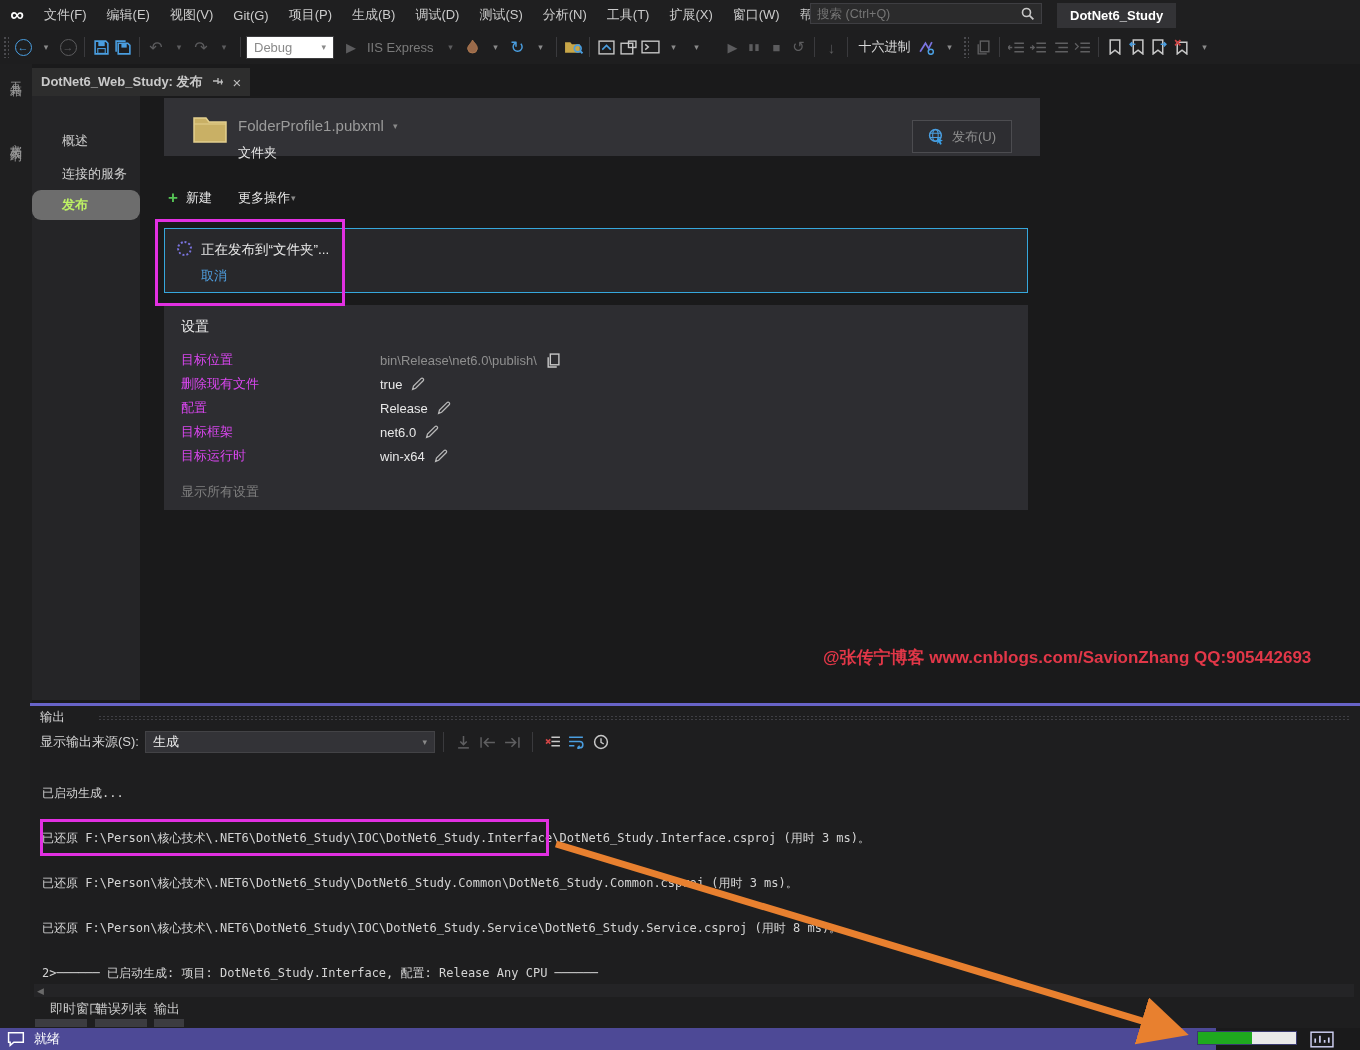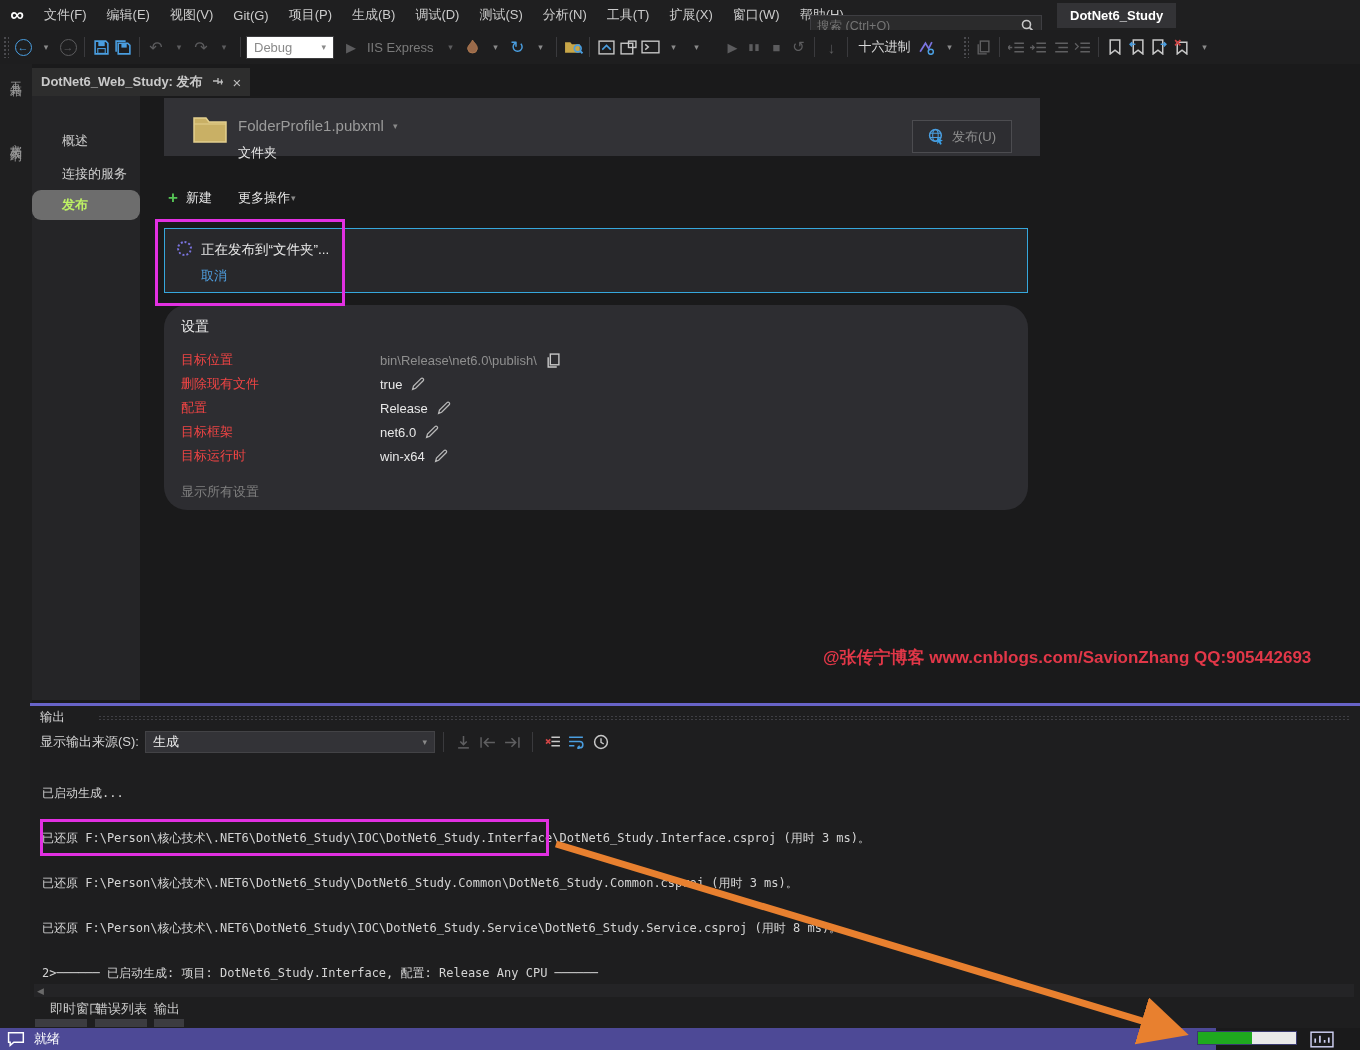"搜索 (Ctrl+Q)" #search-box { top: 15px -> 3px }
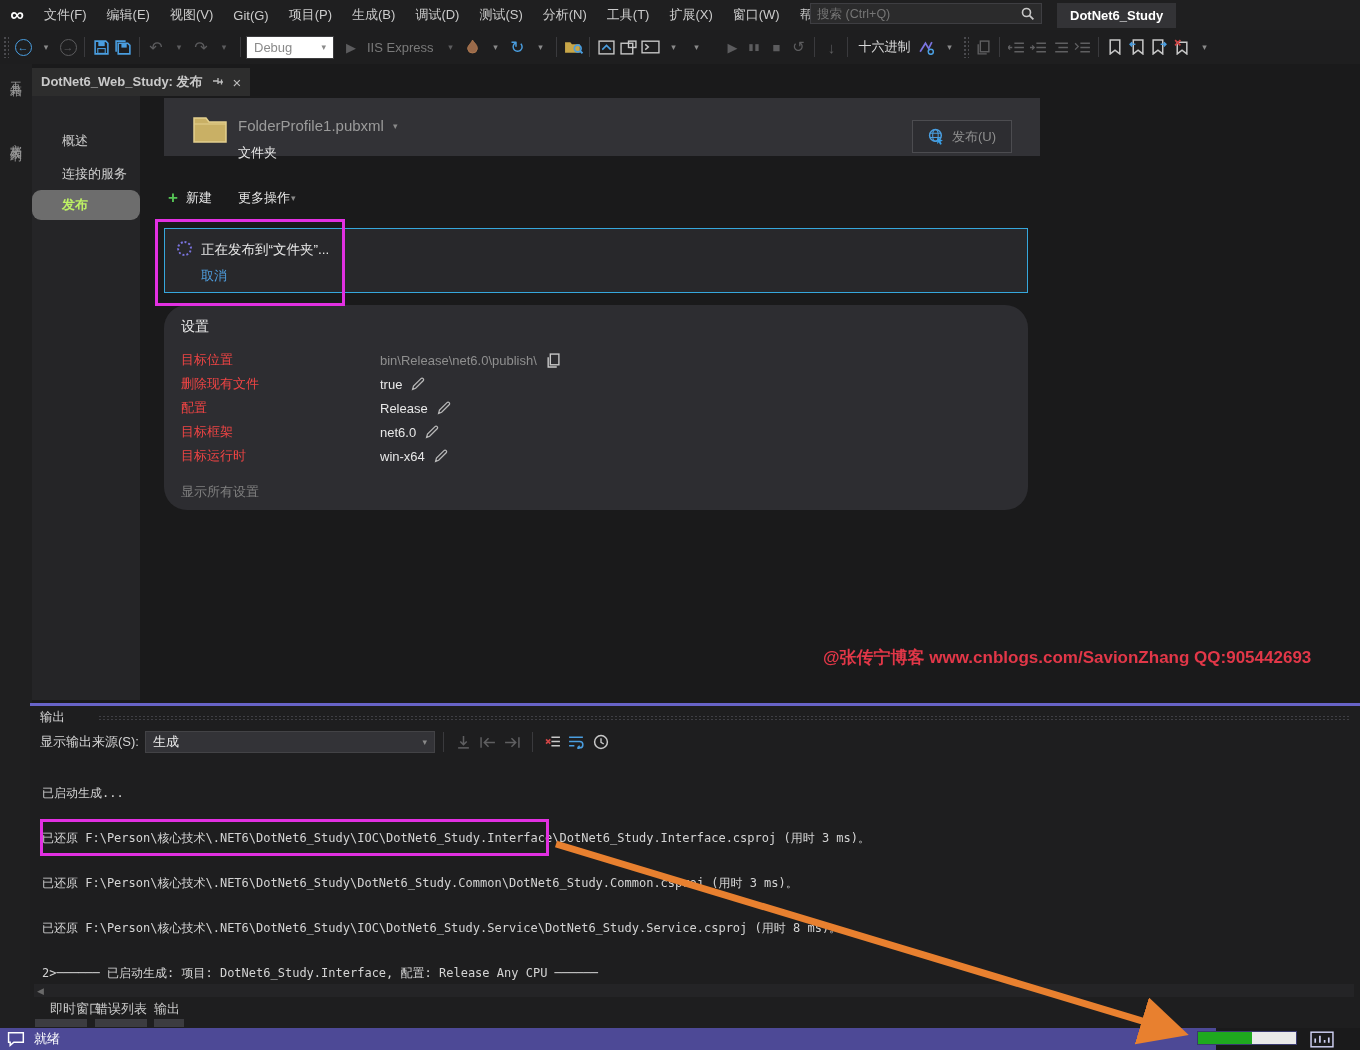"设置" #settings-panel { border-radius: 23px -> none }
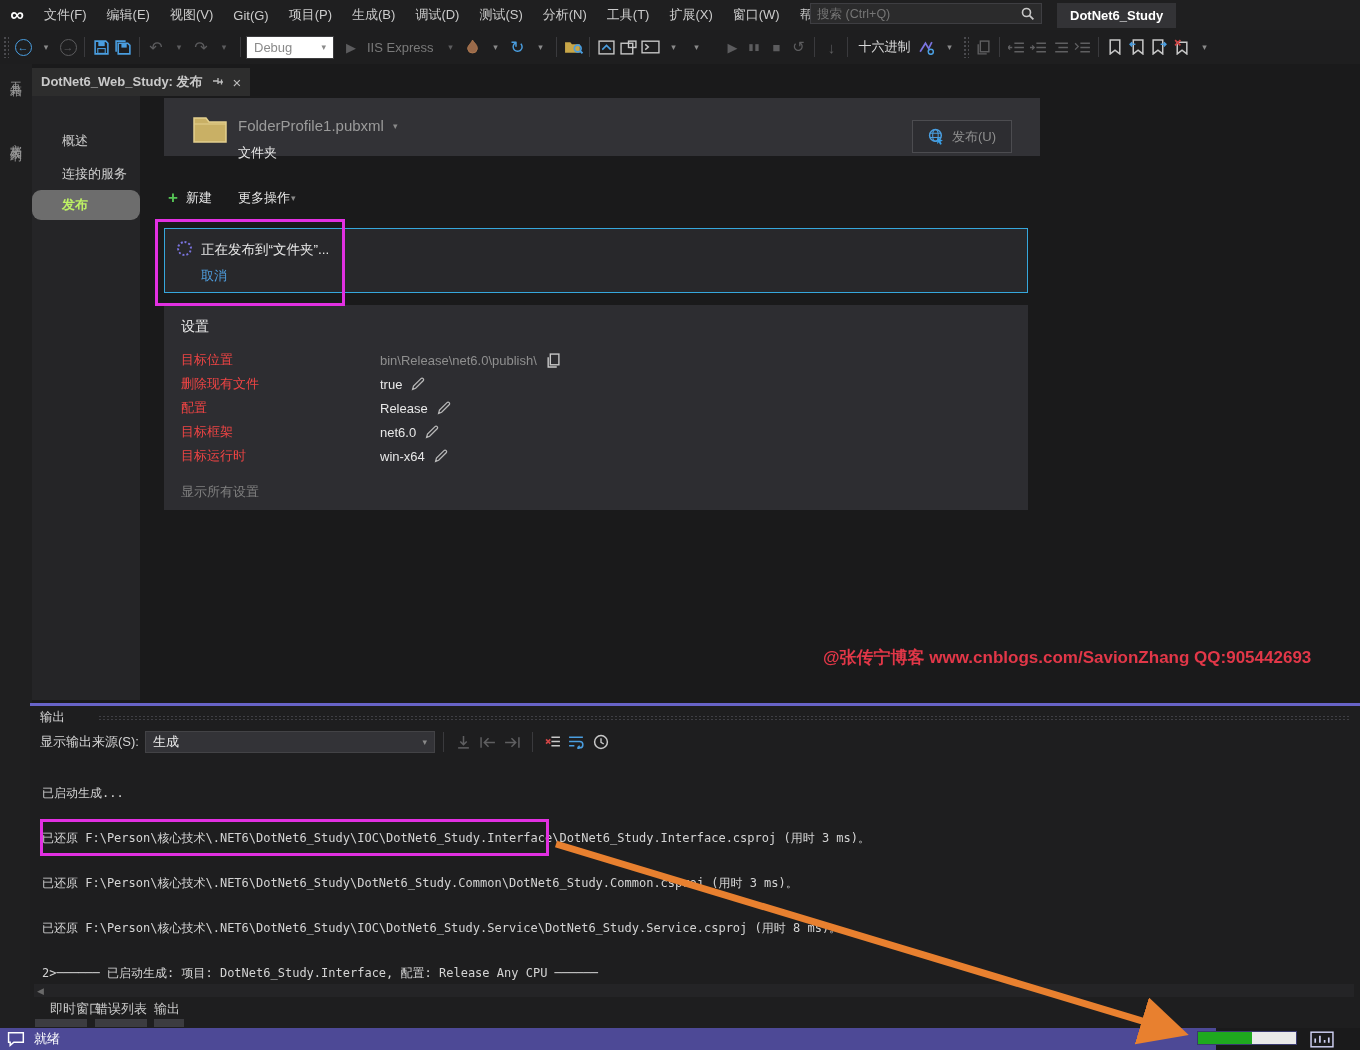"目标位置" .set-label { color: #ef4444 -> #d946ef }
